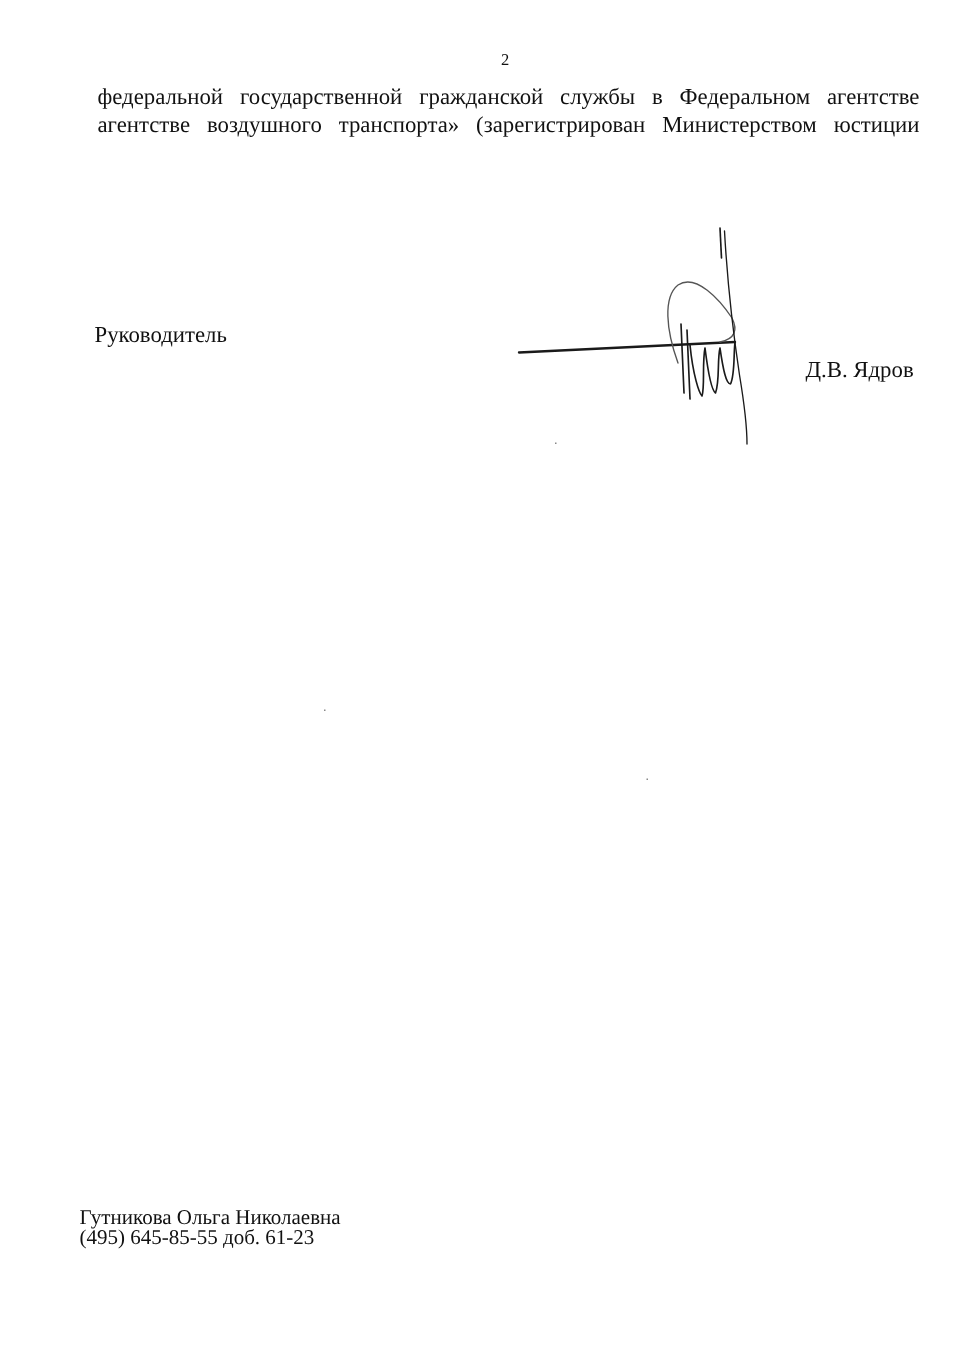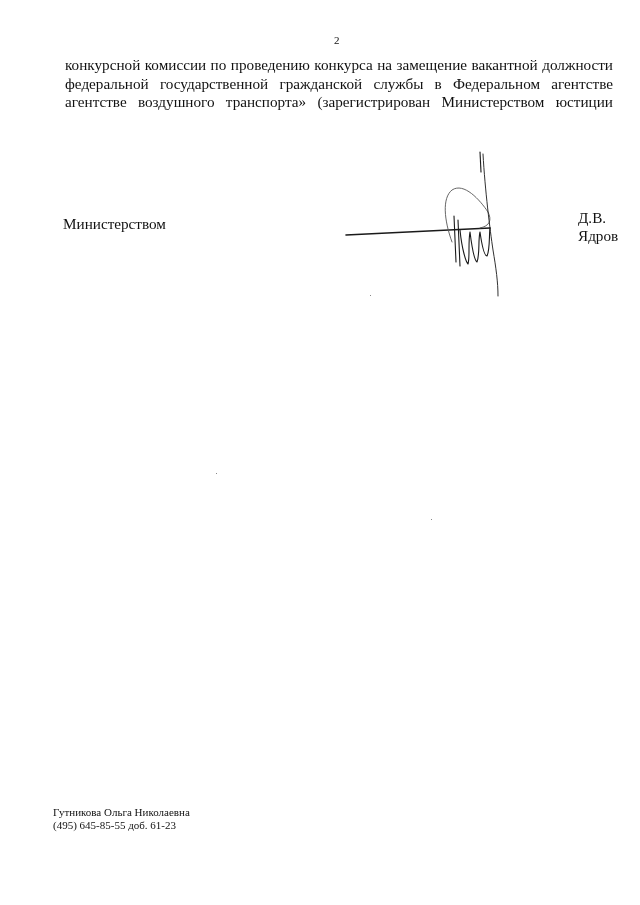"конкурсной комиссии по проведению" span.line { html: <span>конкурсной комиссии по проведению конкурса на замещение вакантной должности</span> -> none }
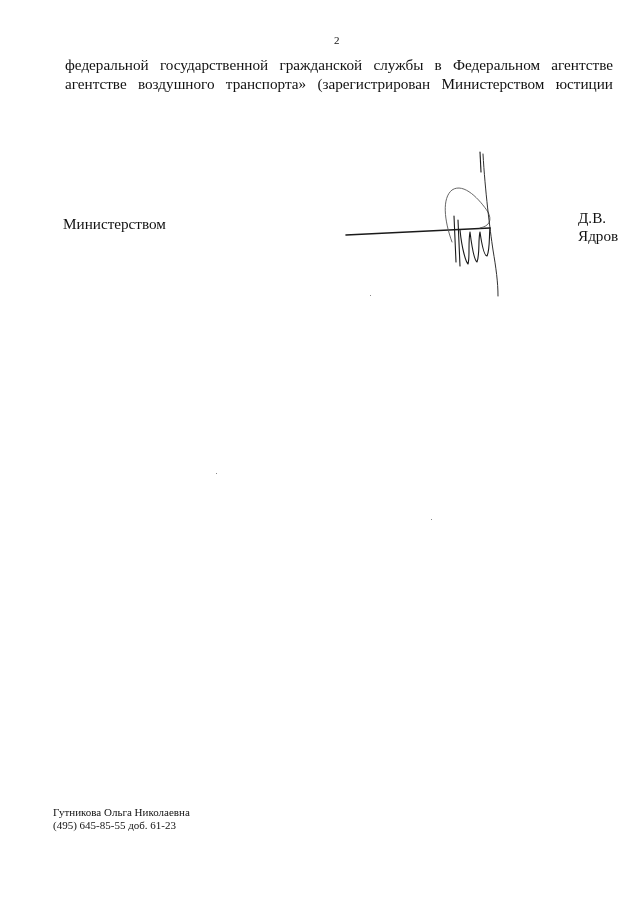"Министерством" div.position-title { text: Министерством -> Руководитель }
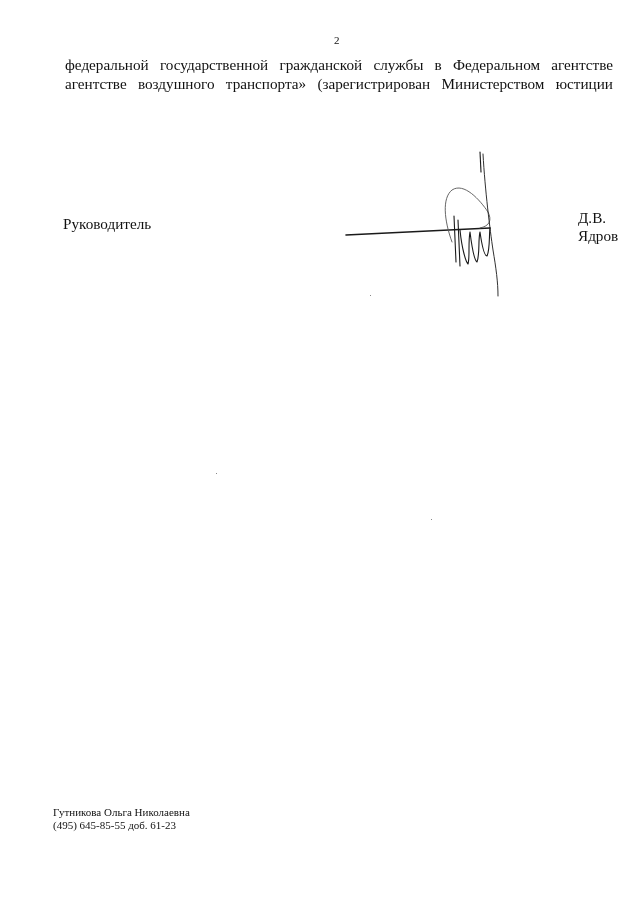"Д.В. Ядров" .signer-name { margin-left: 41px -> none; top: 209px -> 238px }
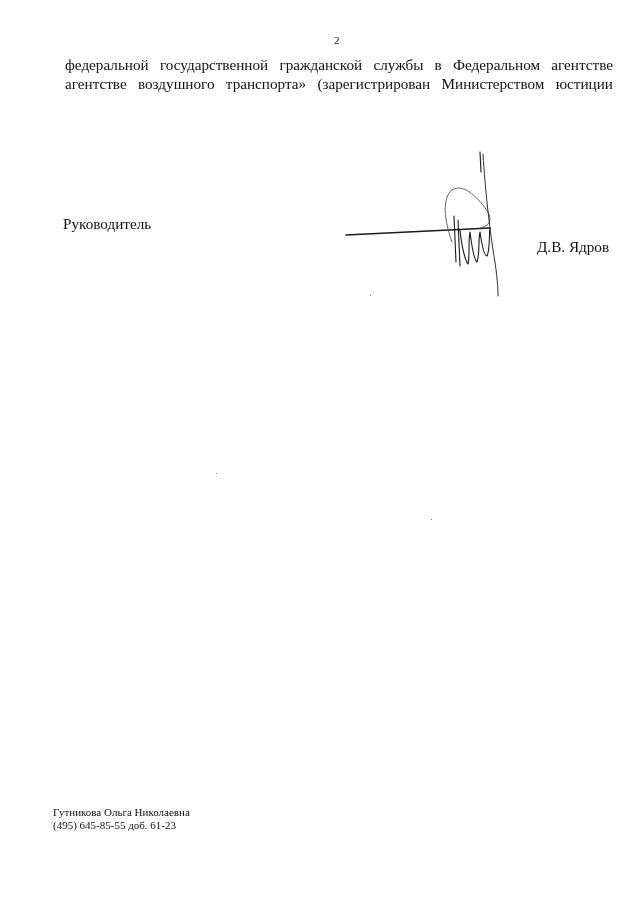"Гутникова Ольга Николаевна" .contact { font-size: 11px -> 14px }
